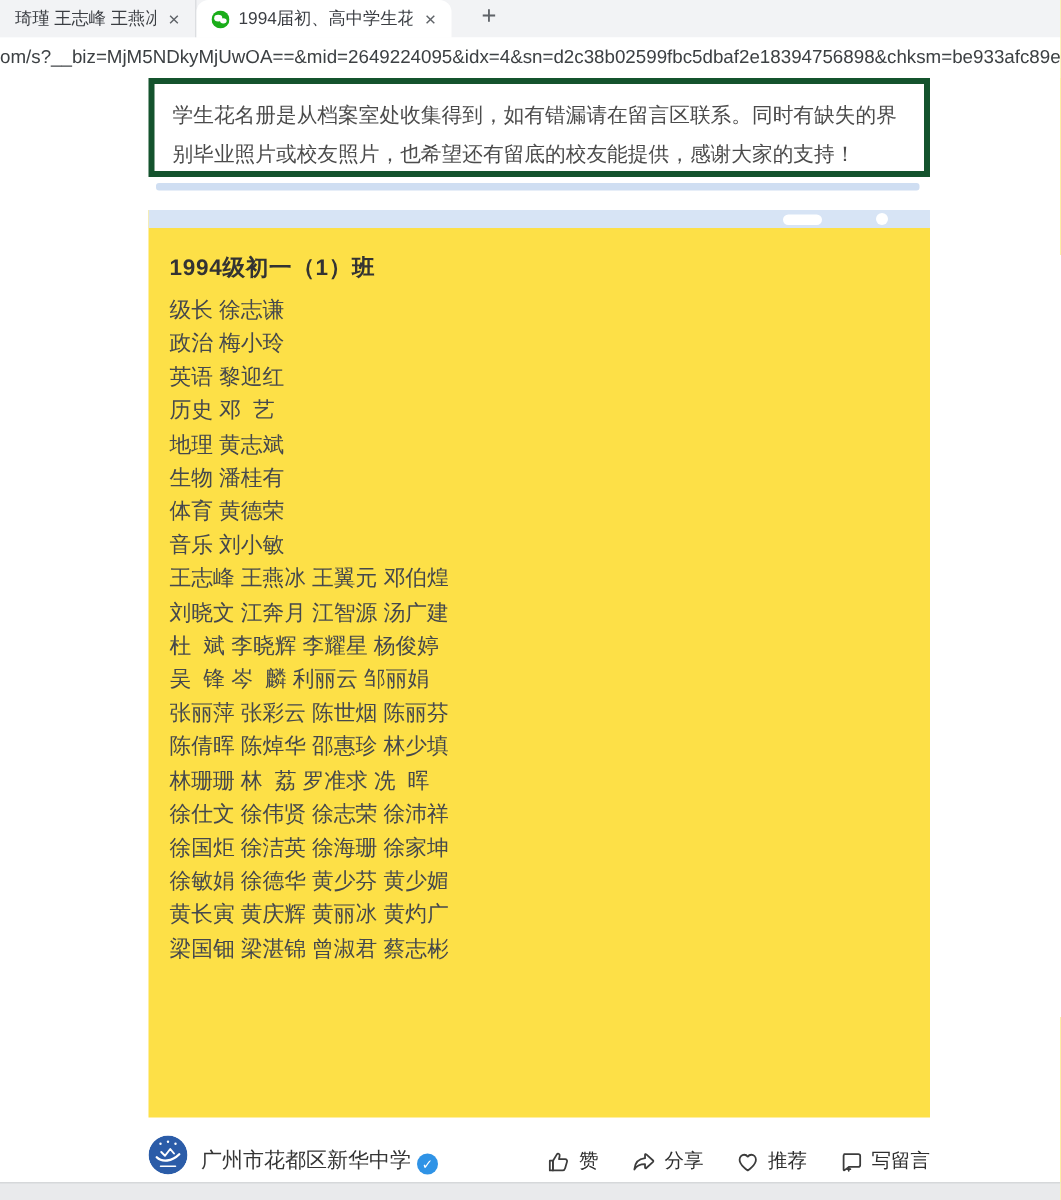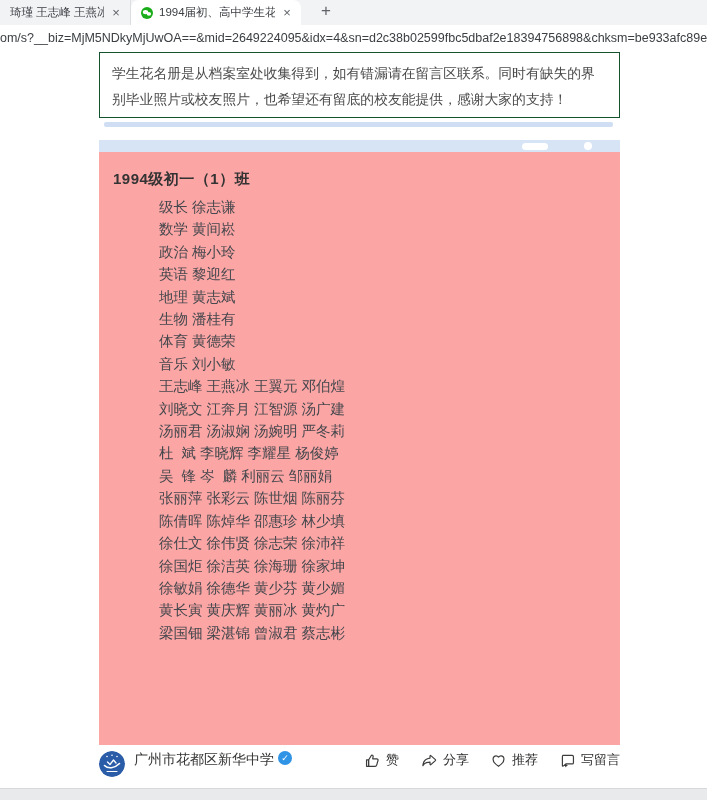"学生花名册是从档案室处收集得到，如有错漏请在留言区联系。同时有缺失的界别毕业照片" .intro-box { border: 1px solid #14532d -> 4px solid #14532d }
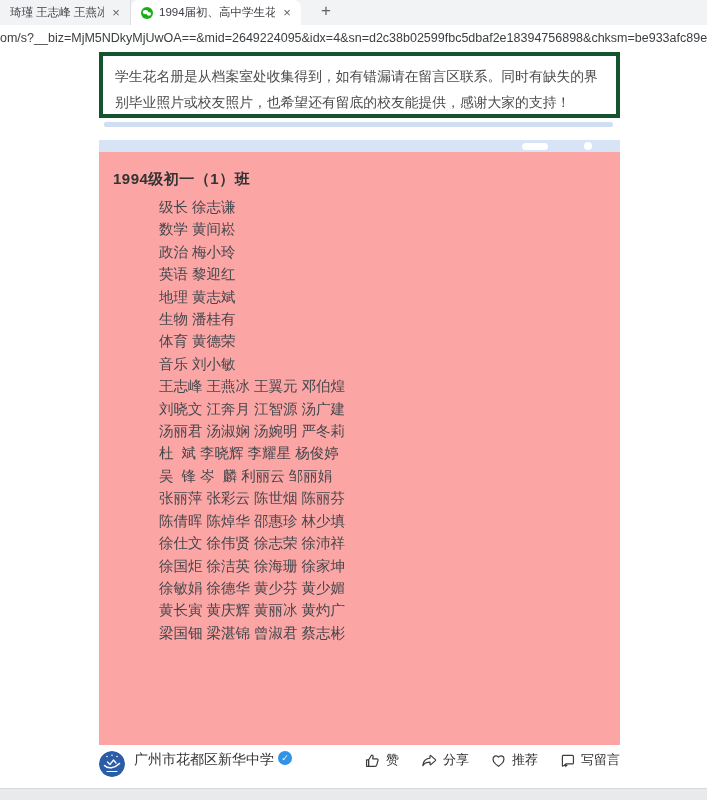"1994级初一（1）班" .card { background: #fca5a5 -> #fde047 }
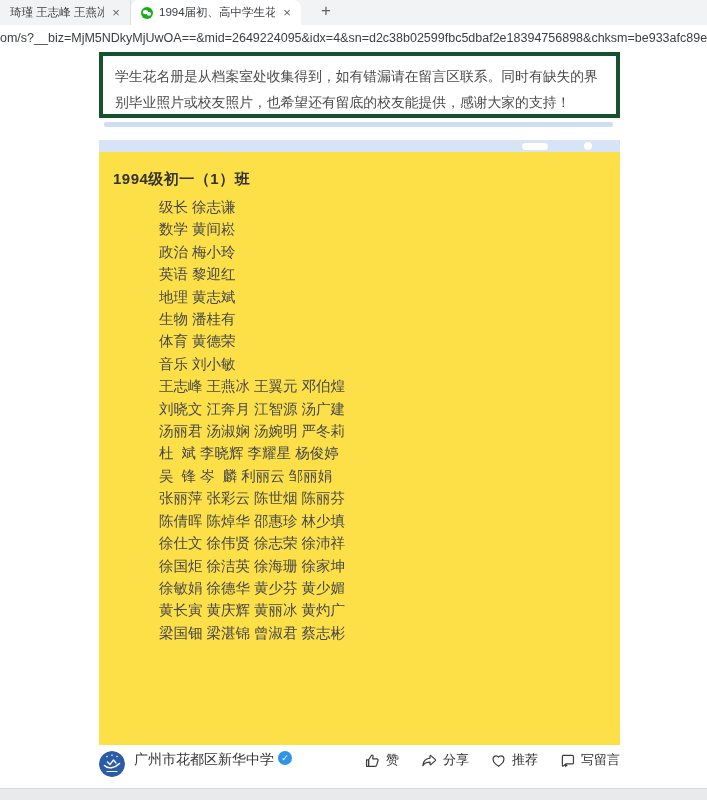"级长 徐志谦" .line { margin-left: 46px -> none }
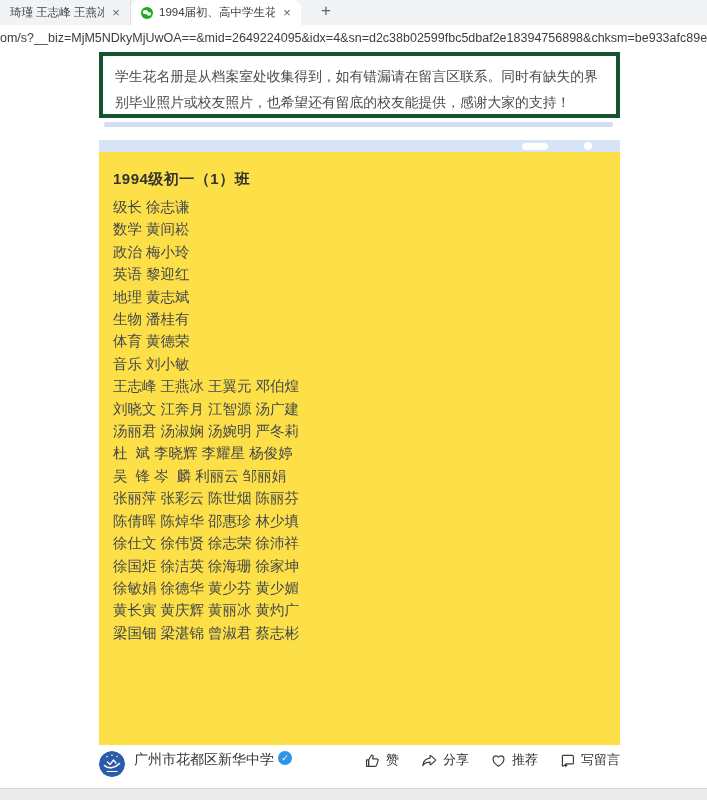"数学 黄间崧" div.line { html: <div>数学 黄间崧</div> -> none }
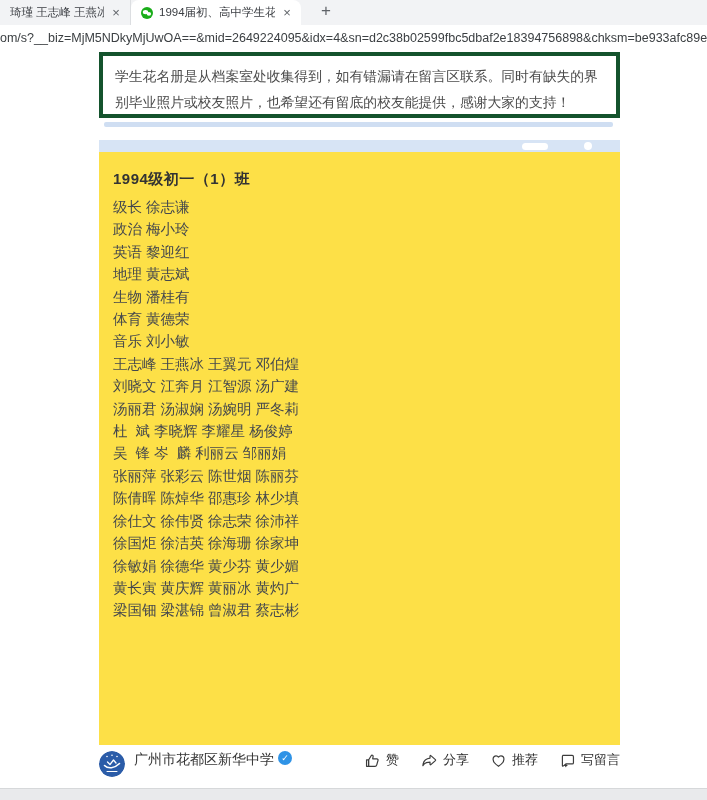"历史 邓 艺" div.line { html: none -> <div>历史 邓 艺</div> }
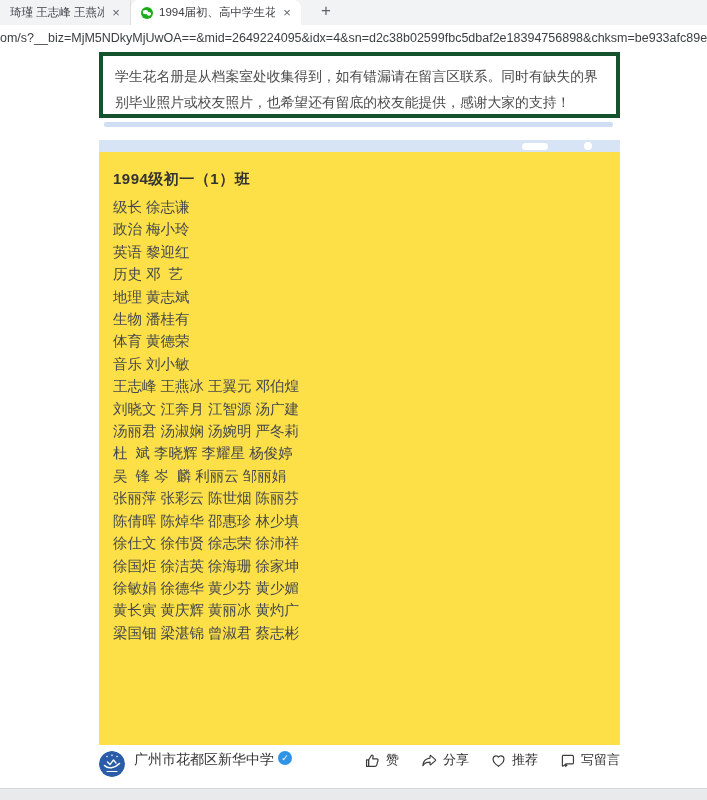"汤丽君 汤淑娴 汤婉明 严冬莉" div.line { html: <div>汤丽君 汤淑娴 汤婉明 严冬莉</div> -> none }
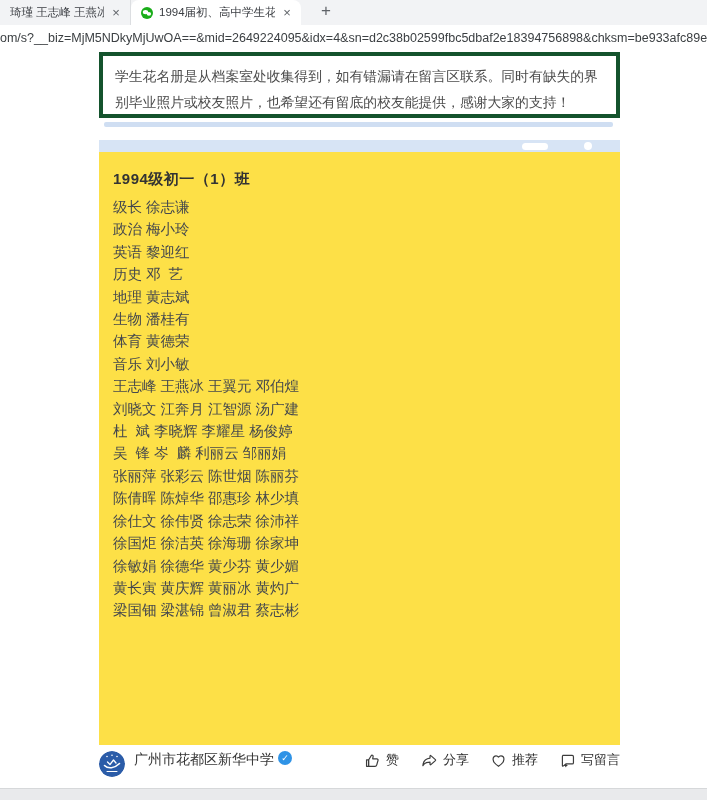"林珊珊 林 荔 罗准求 冼" div.line { html: none -> <div>林珊珊 林 荔 罗准求 冼 晖</div> }
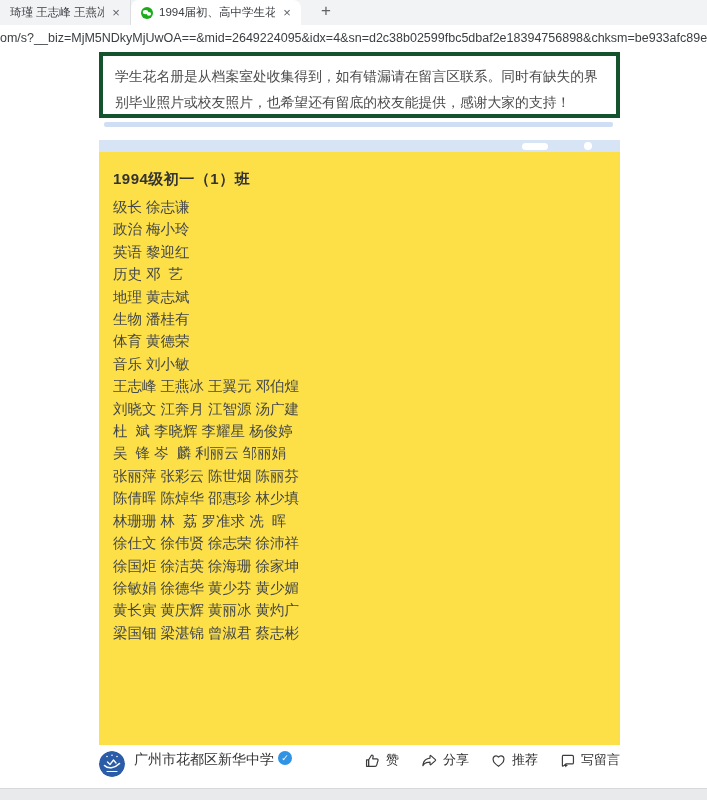"广州市花都区新华中学" .footer { align-items: flex-start -> flex-end }
